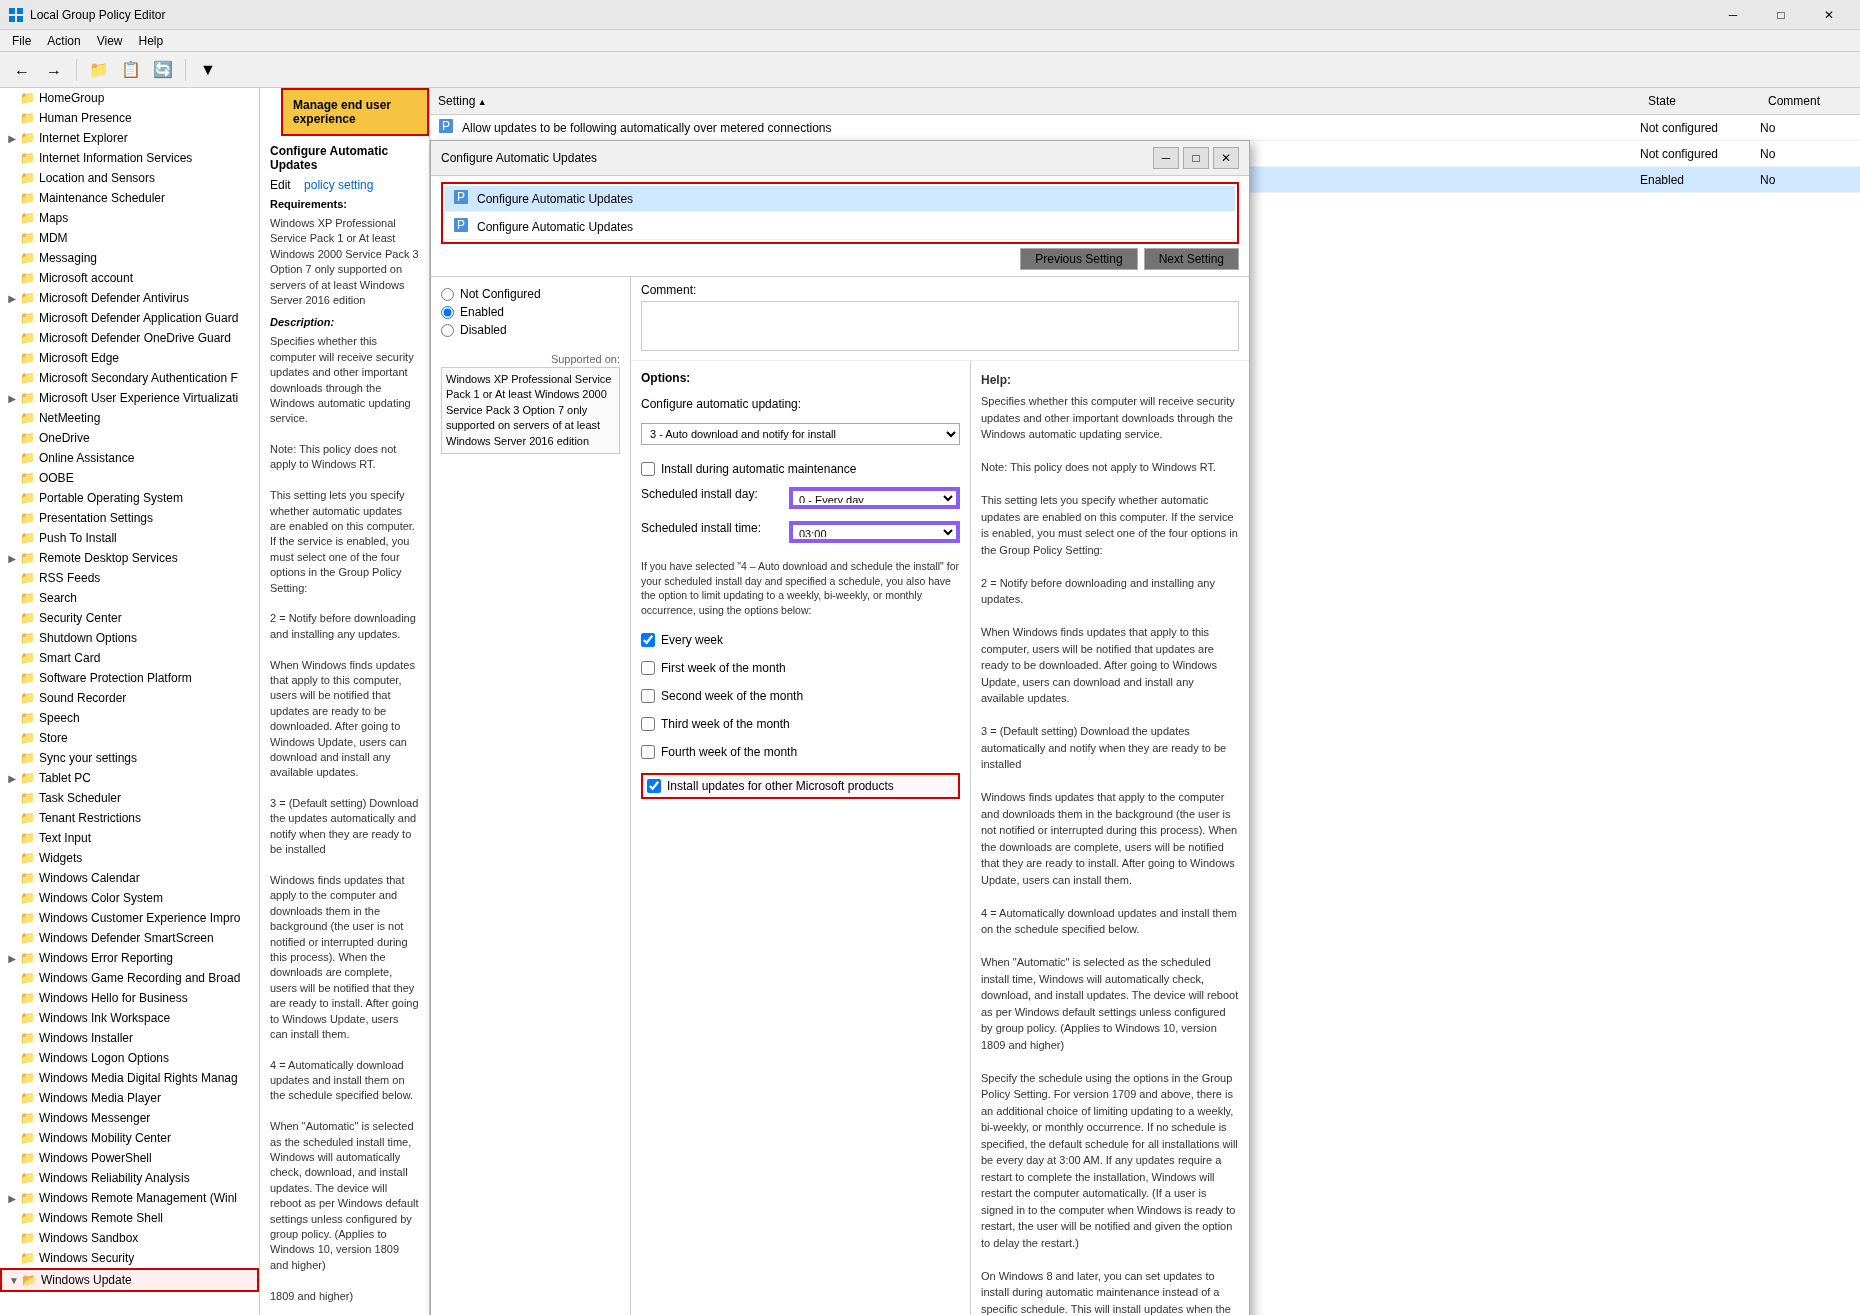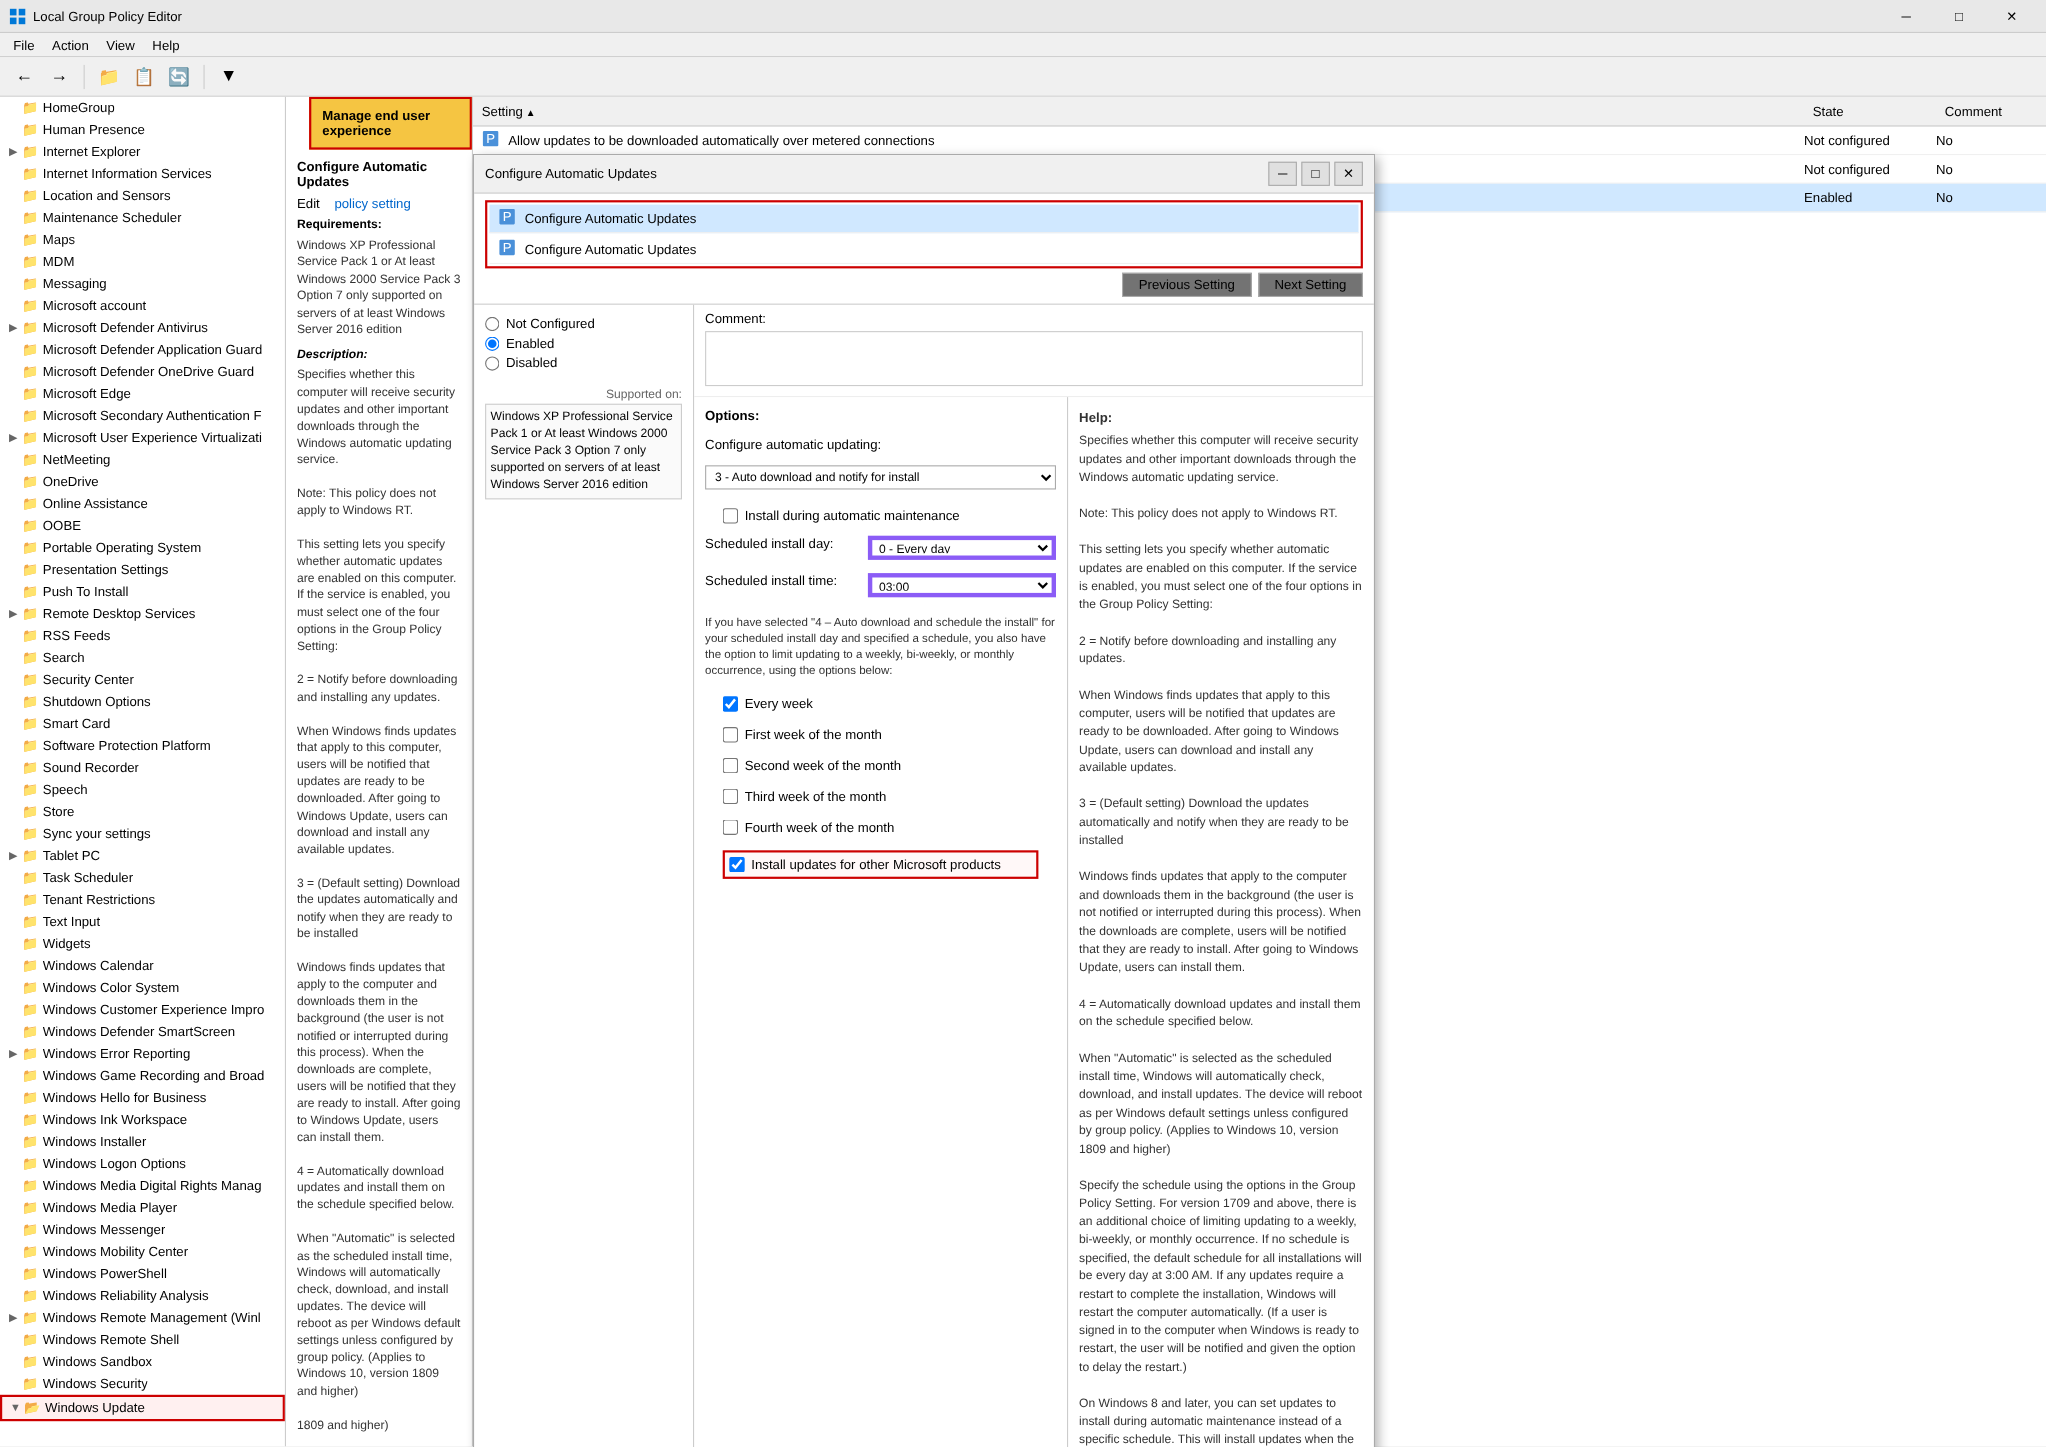"Allow updates to be downloaded" div.item-name { text: downloaded -> following }
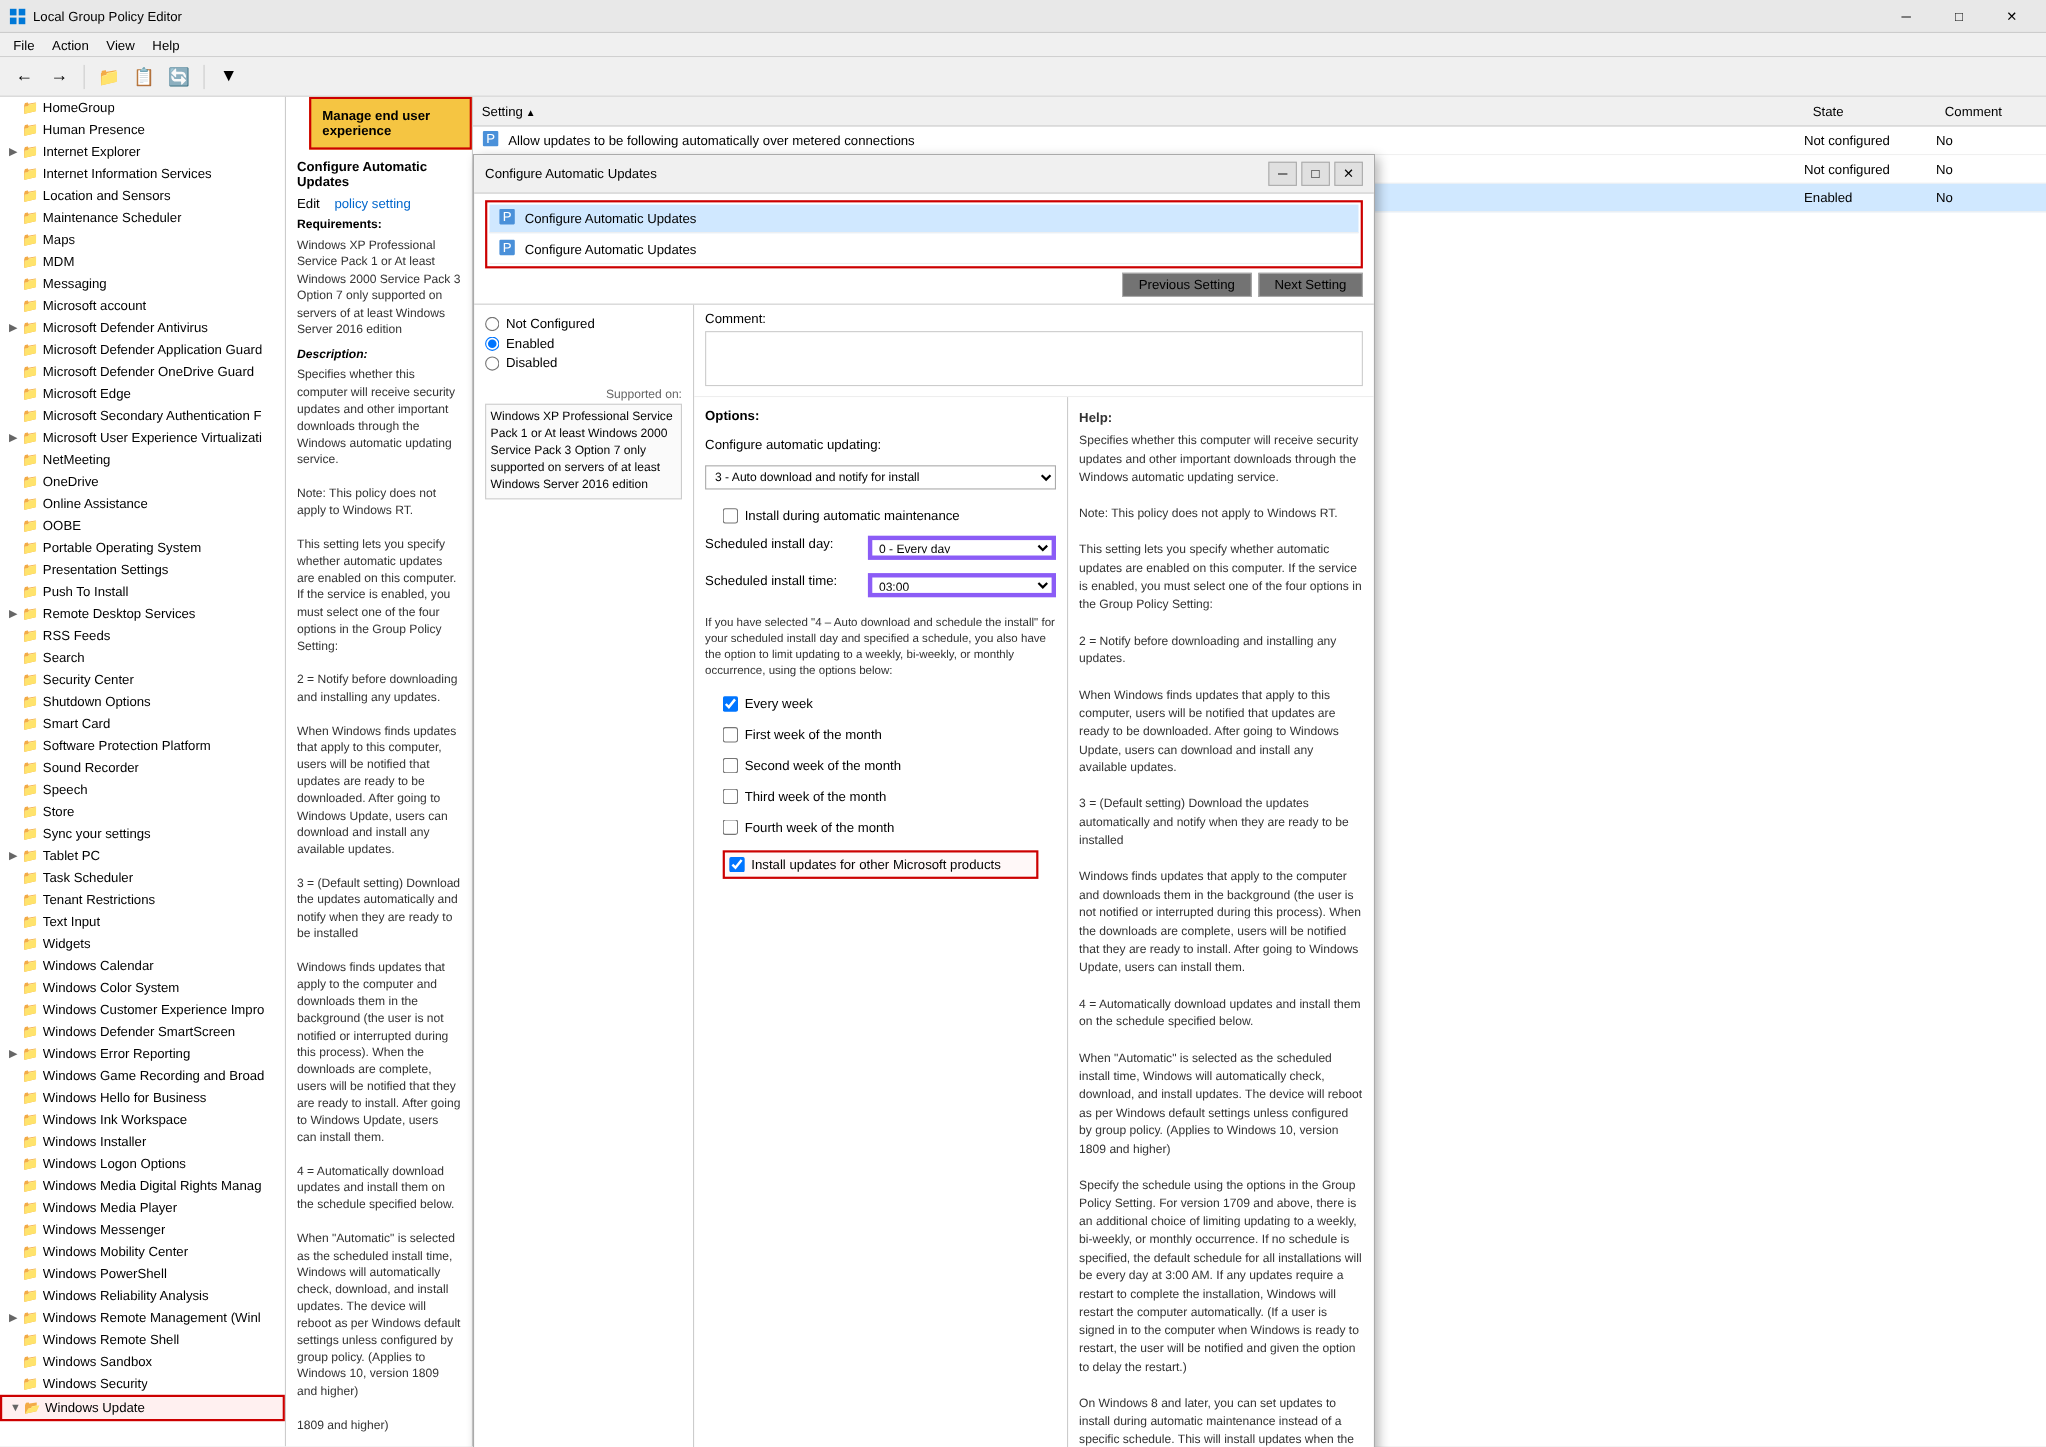"Install during automatic maintenance" .checkbox-row { margin: 3px 16px -> 3px 0 }
